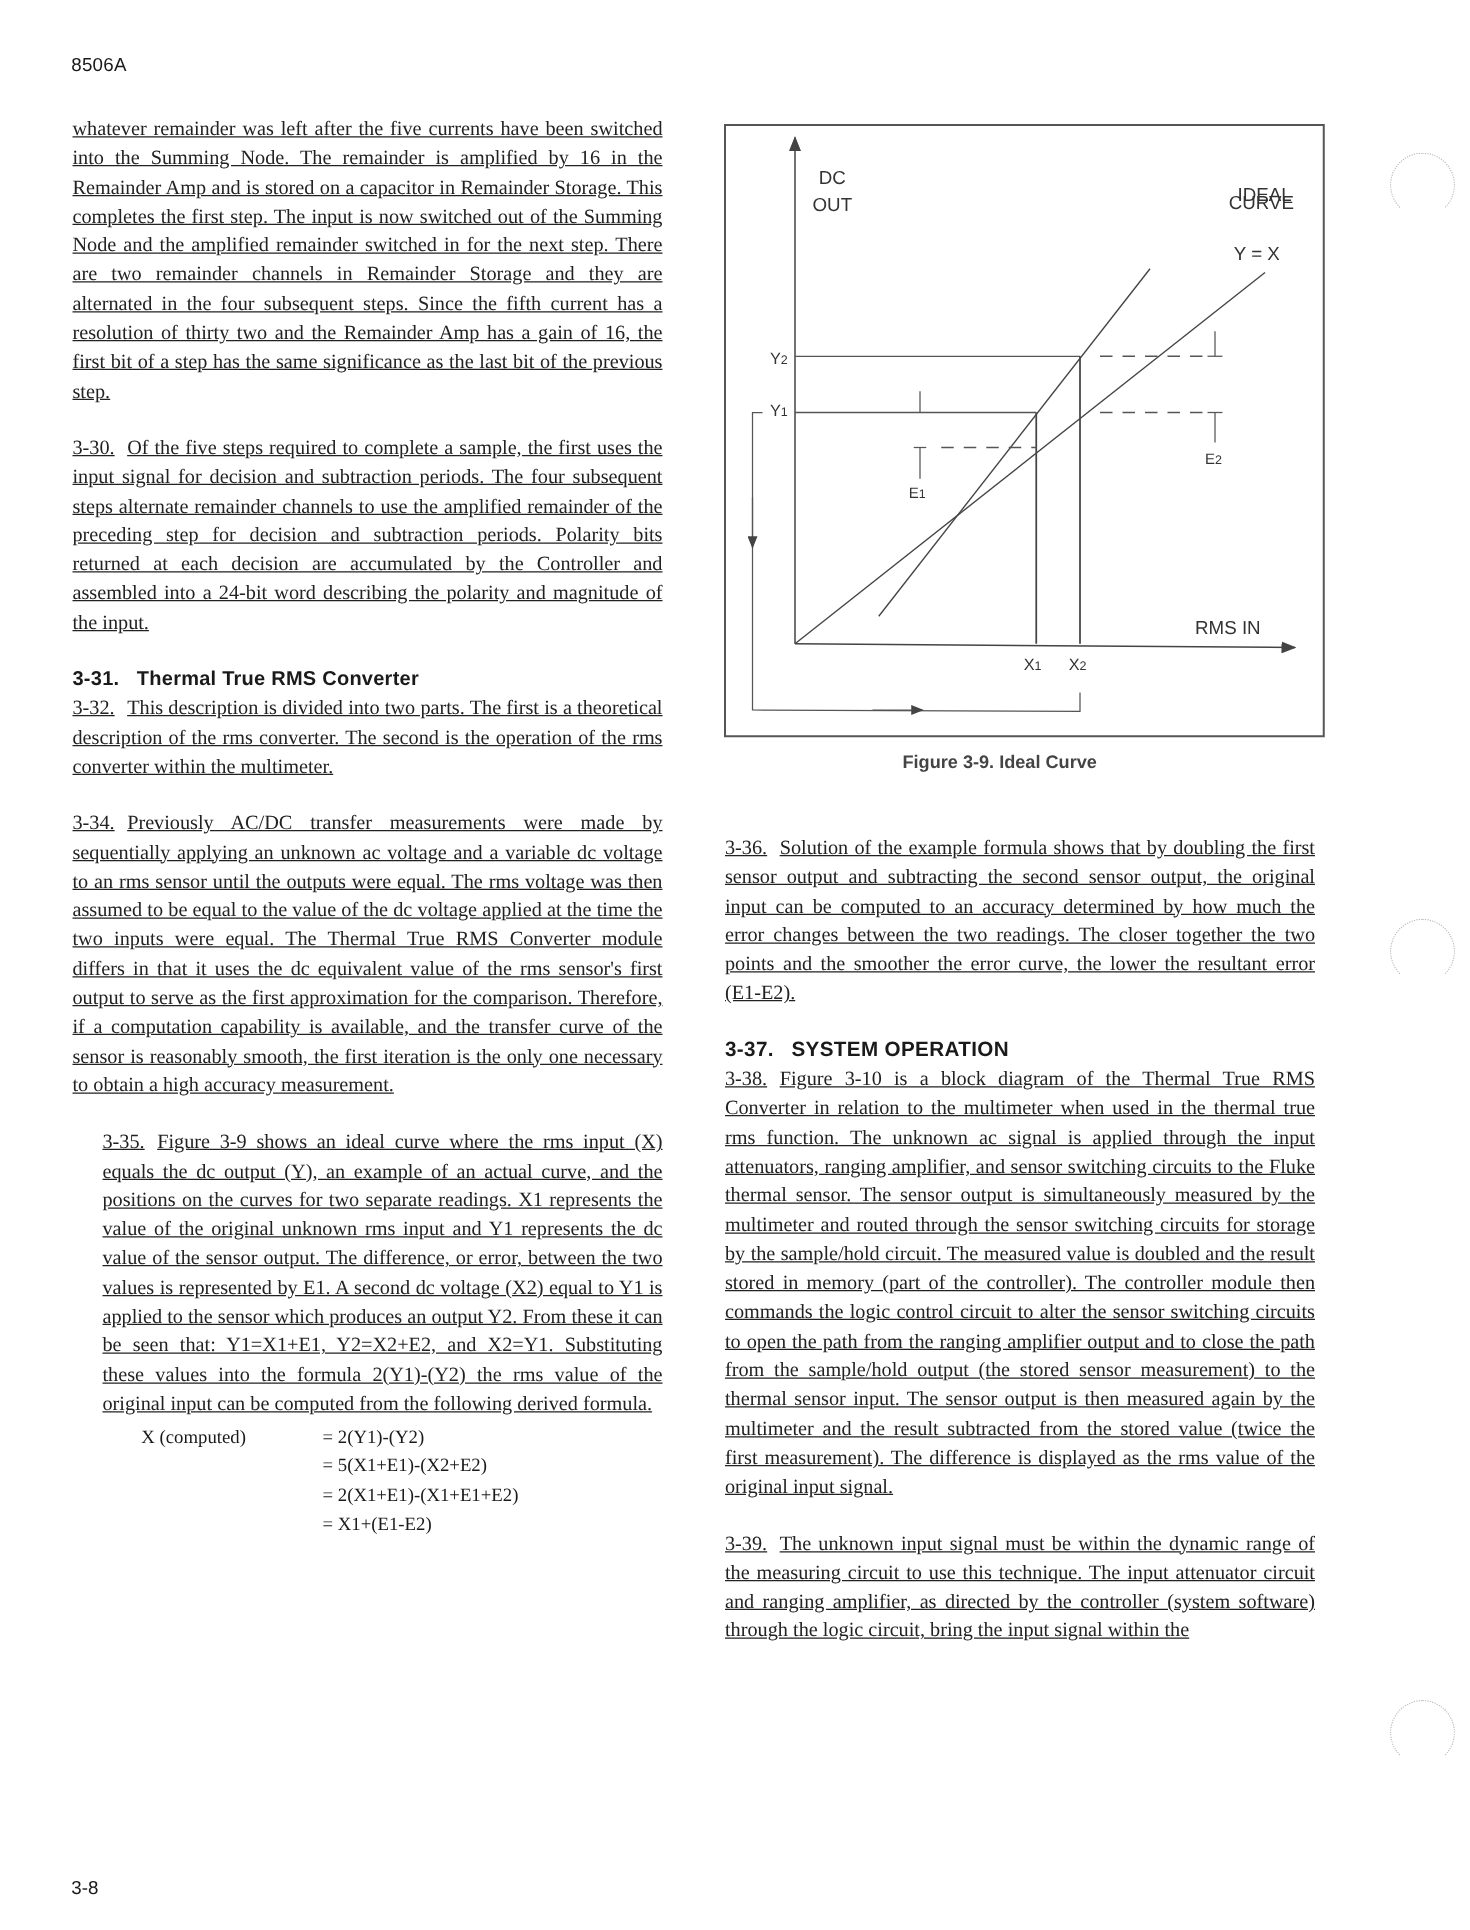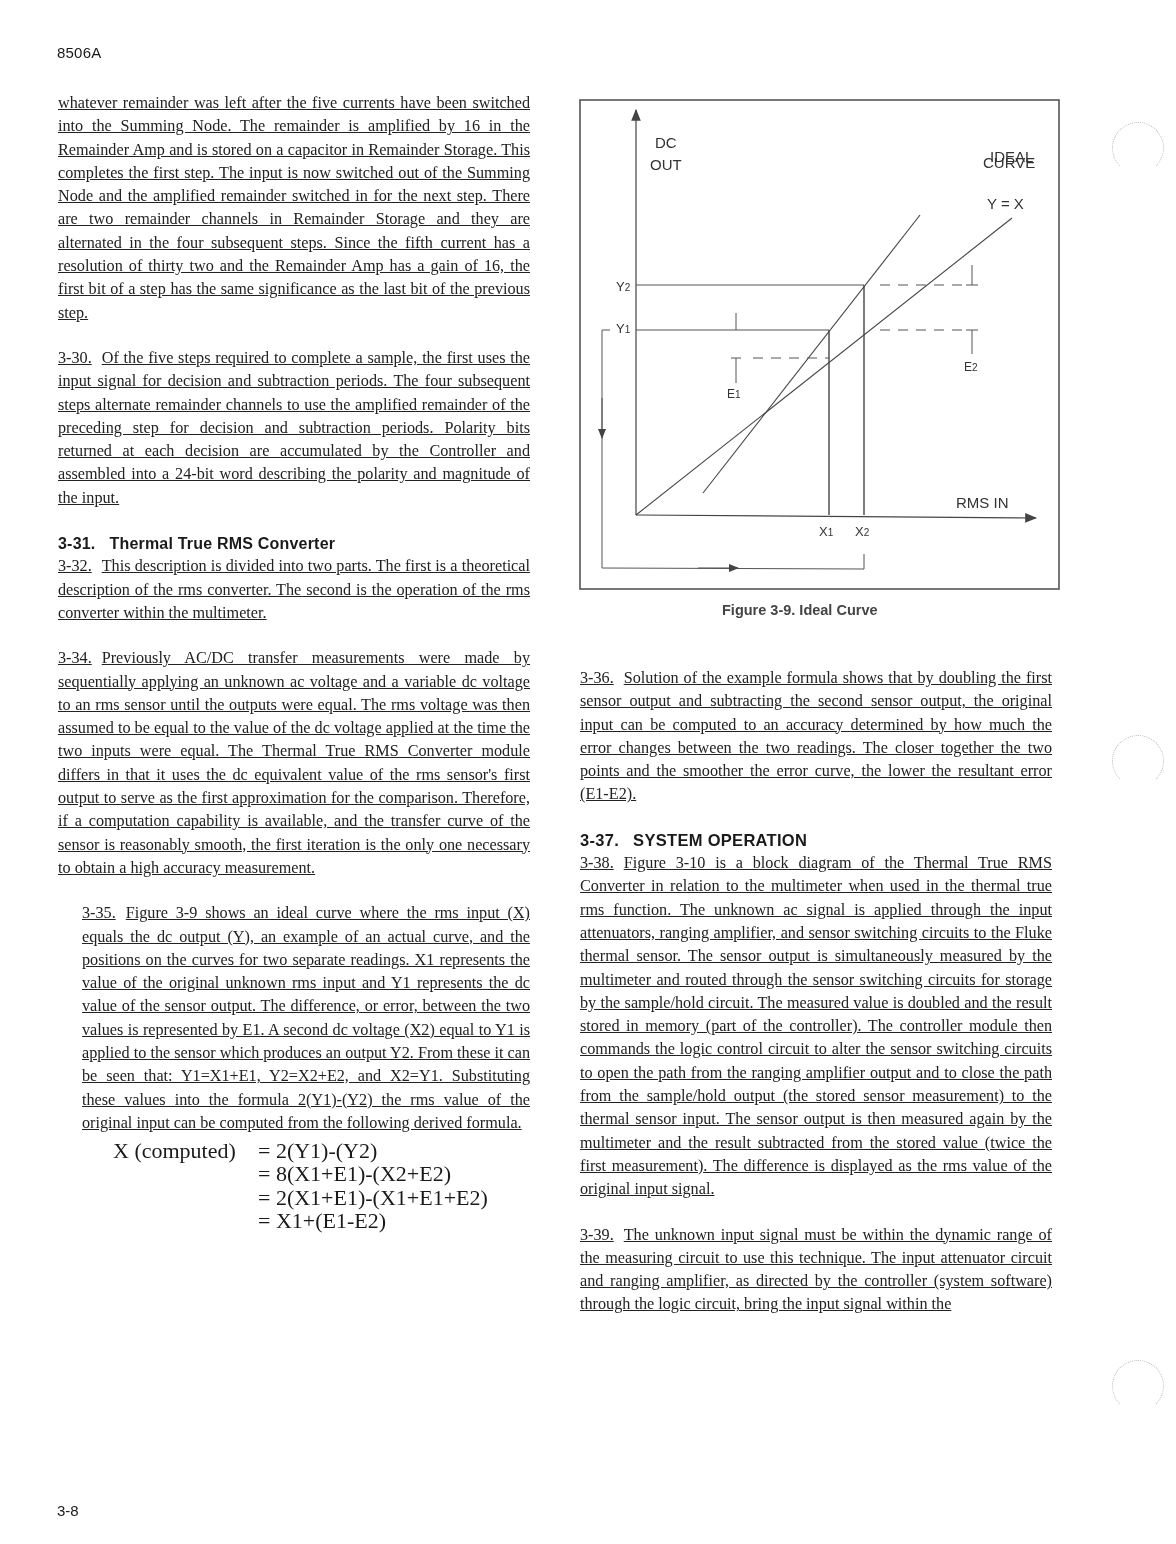"X (computed)" .formula { font-size: 22px -> 15px }
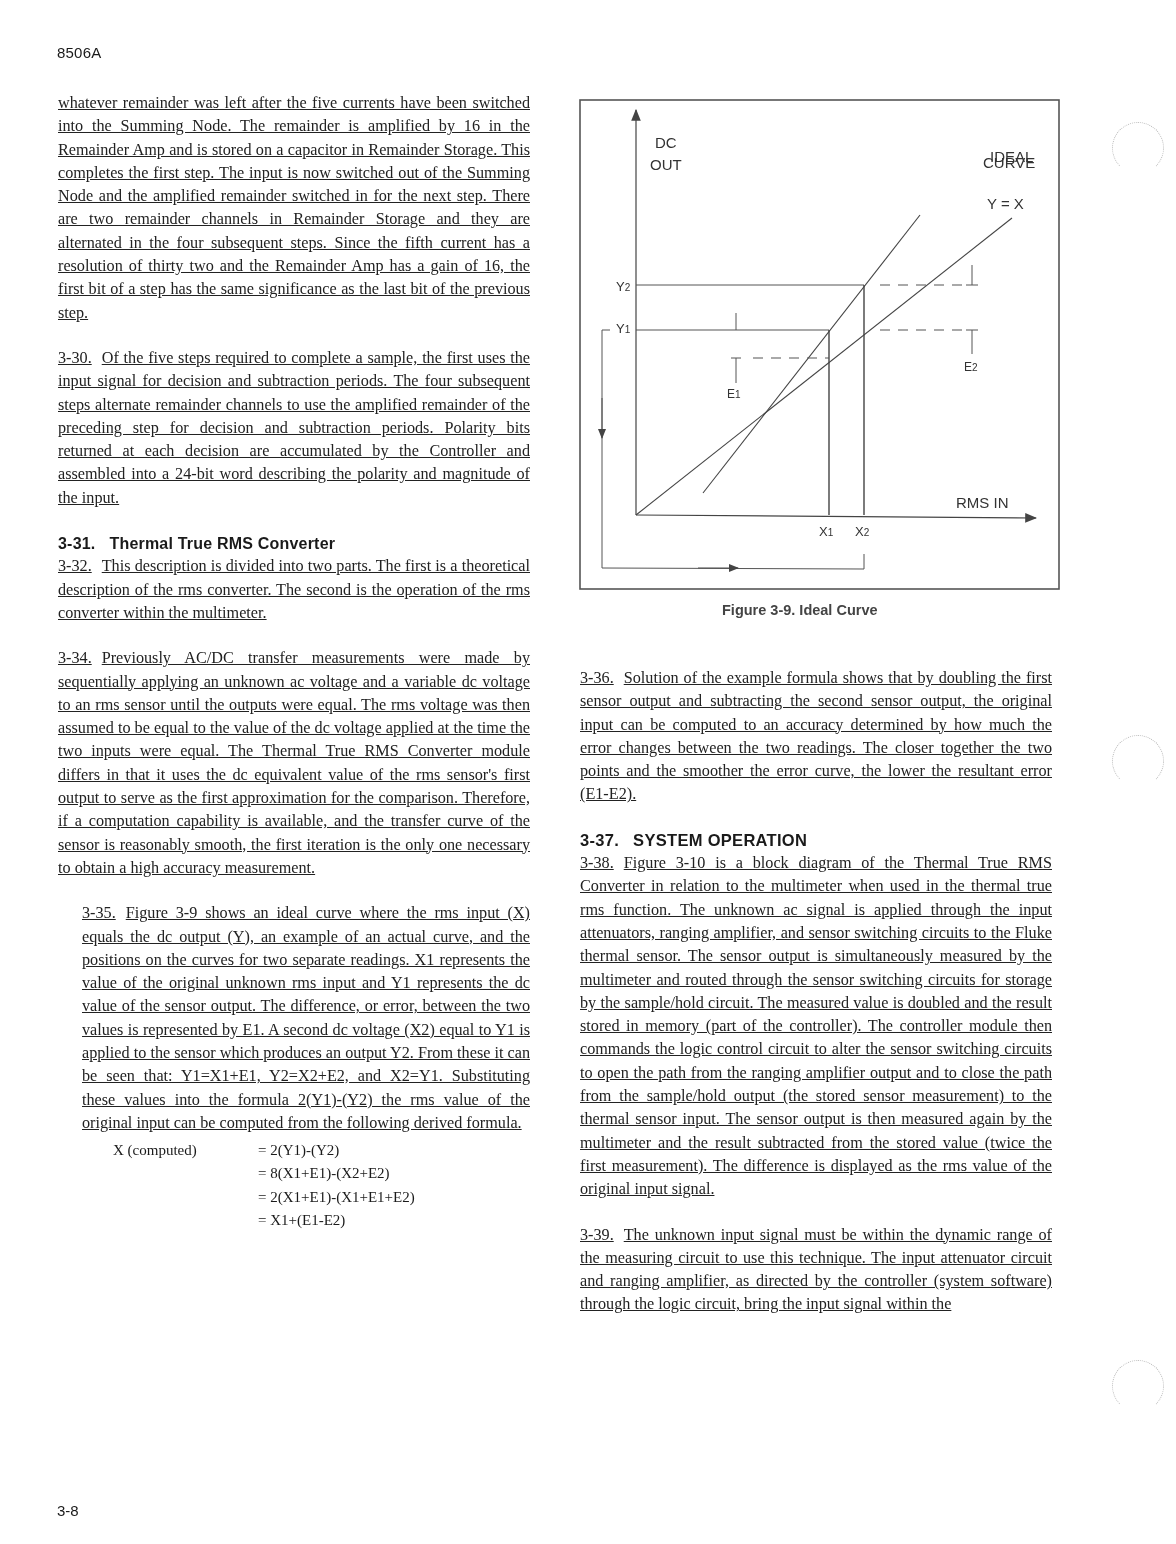"= 8(X1+E1)-(X2+E2)" div { text: 8 -> 5 }
